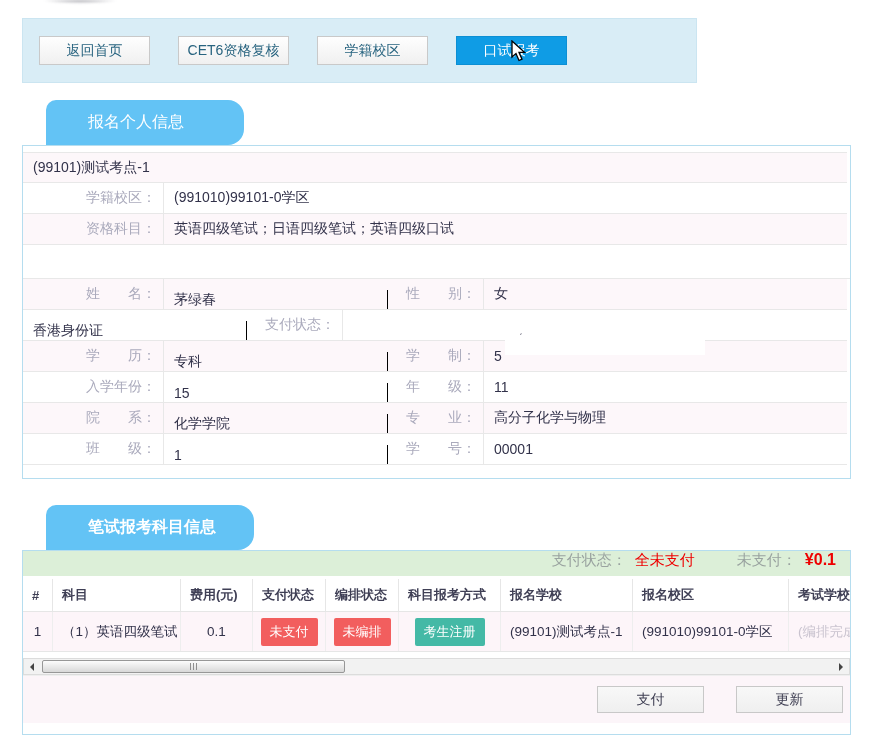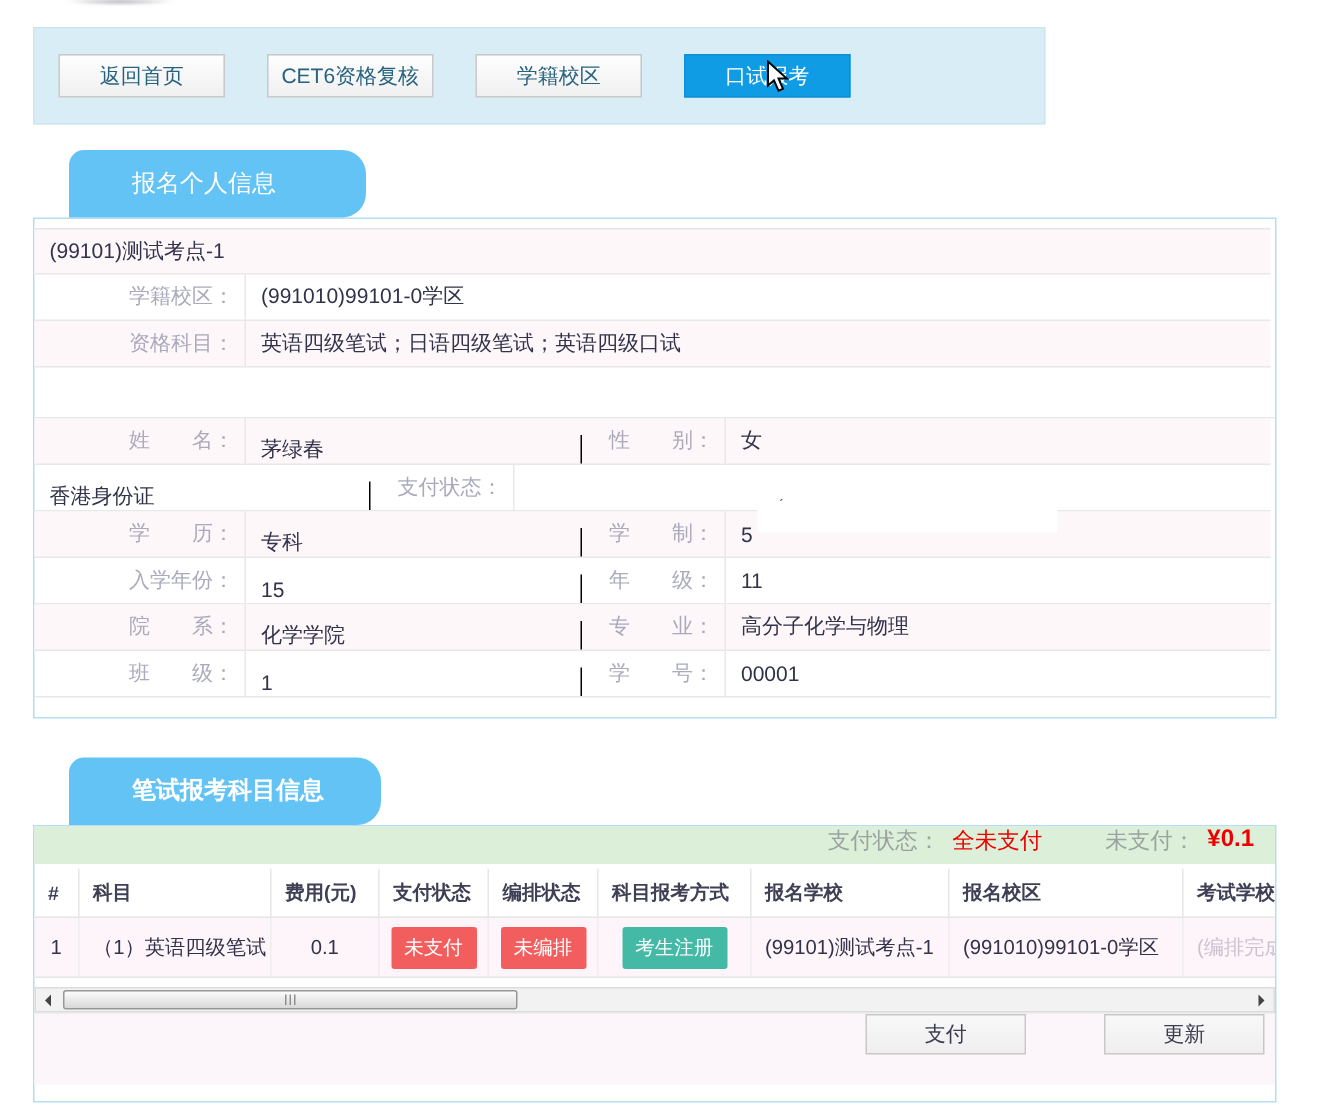"支付" .panel2-footer { align-items: none -> center; gap: 52px -> 32px }
